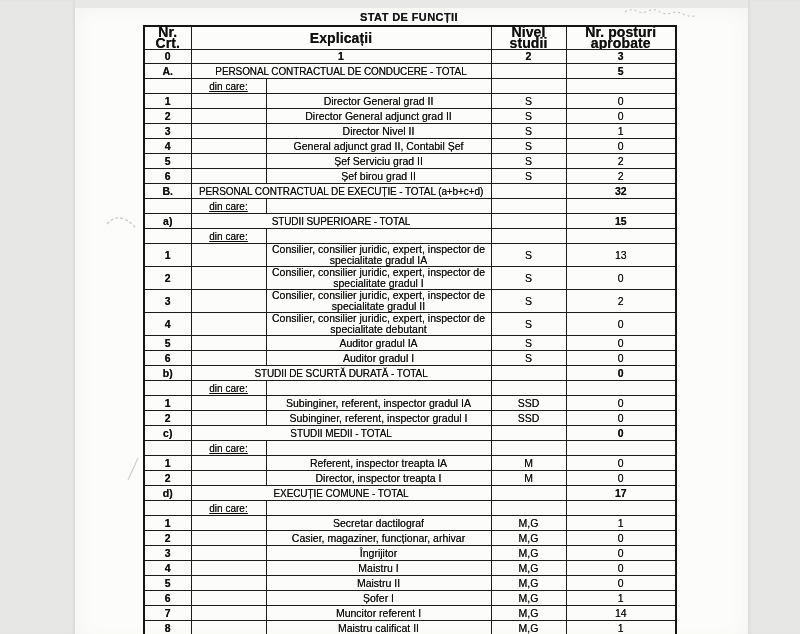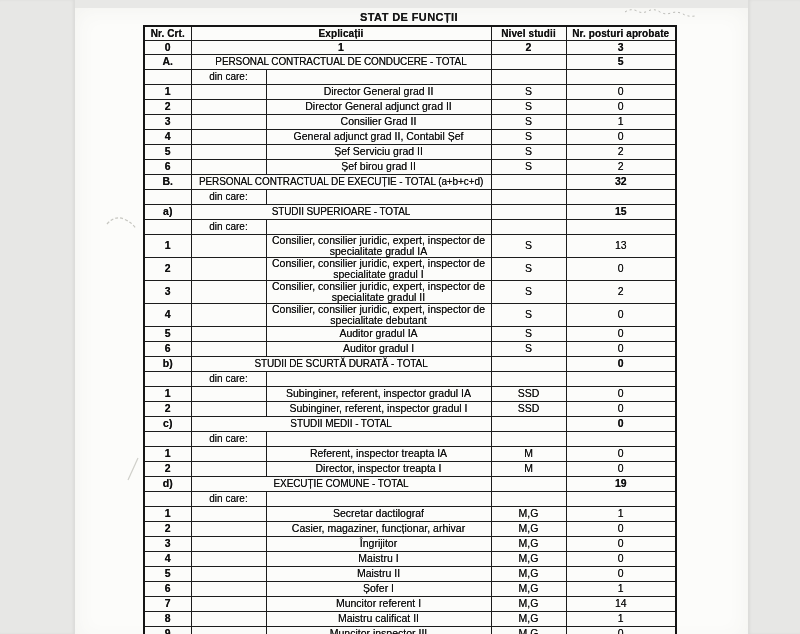"Nr. Crt." thead tr.hdr th { font-size: 10px -> 14px }
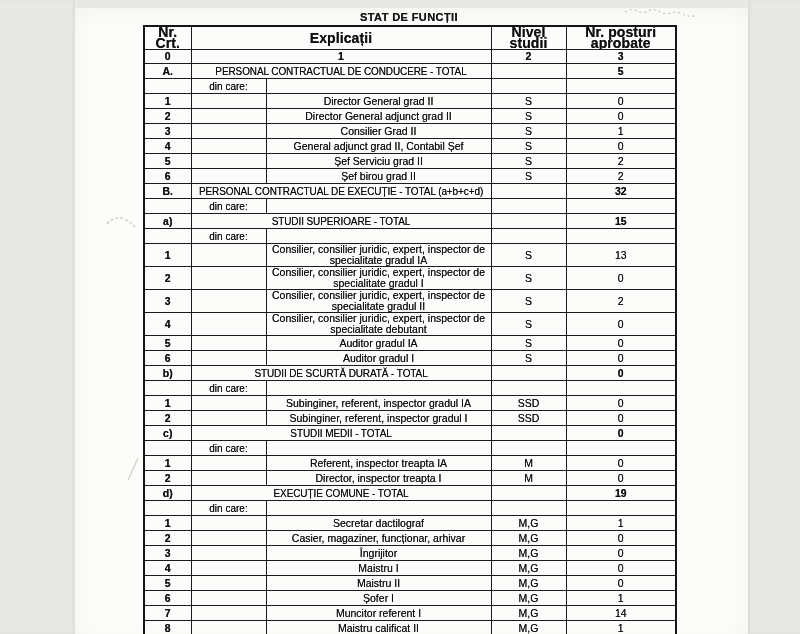"din care:" td.c-ind { text-decoration: none -> underline }
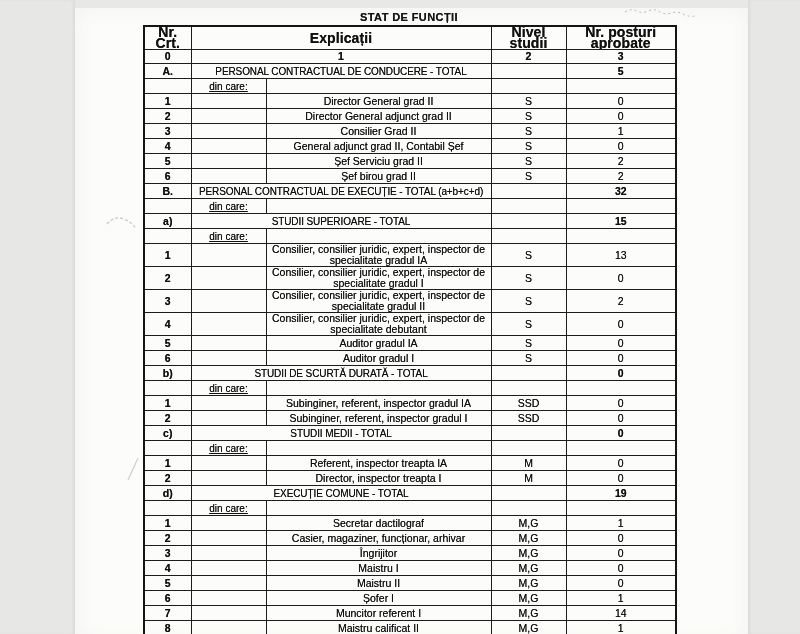"Consilier Grad II" td.c-label { text: Consilier Grad -> Director Nivel }
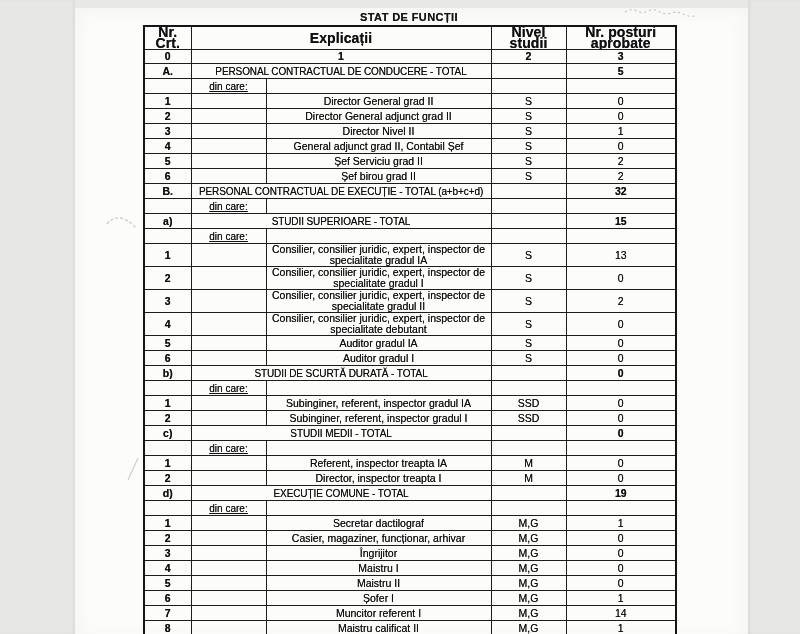"19" td.c-post { text: 19 -> 17 }
